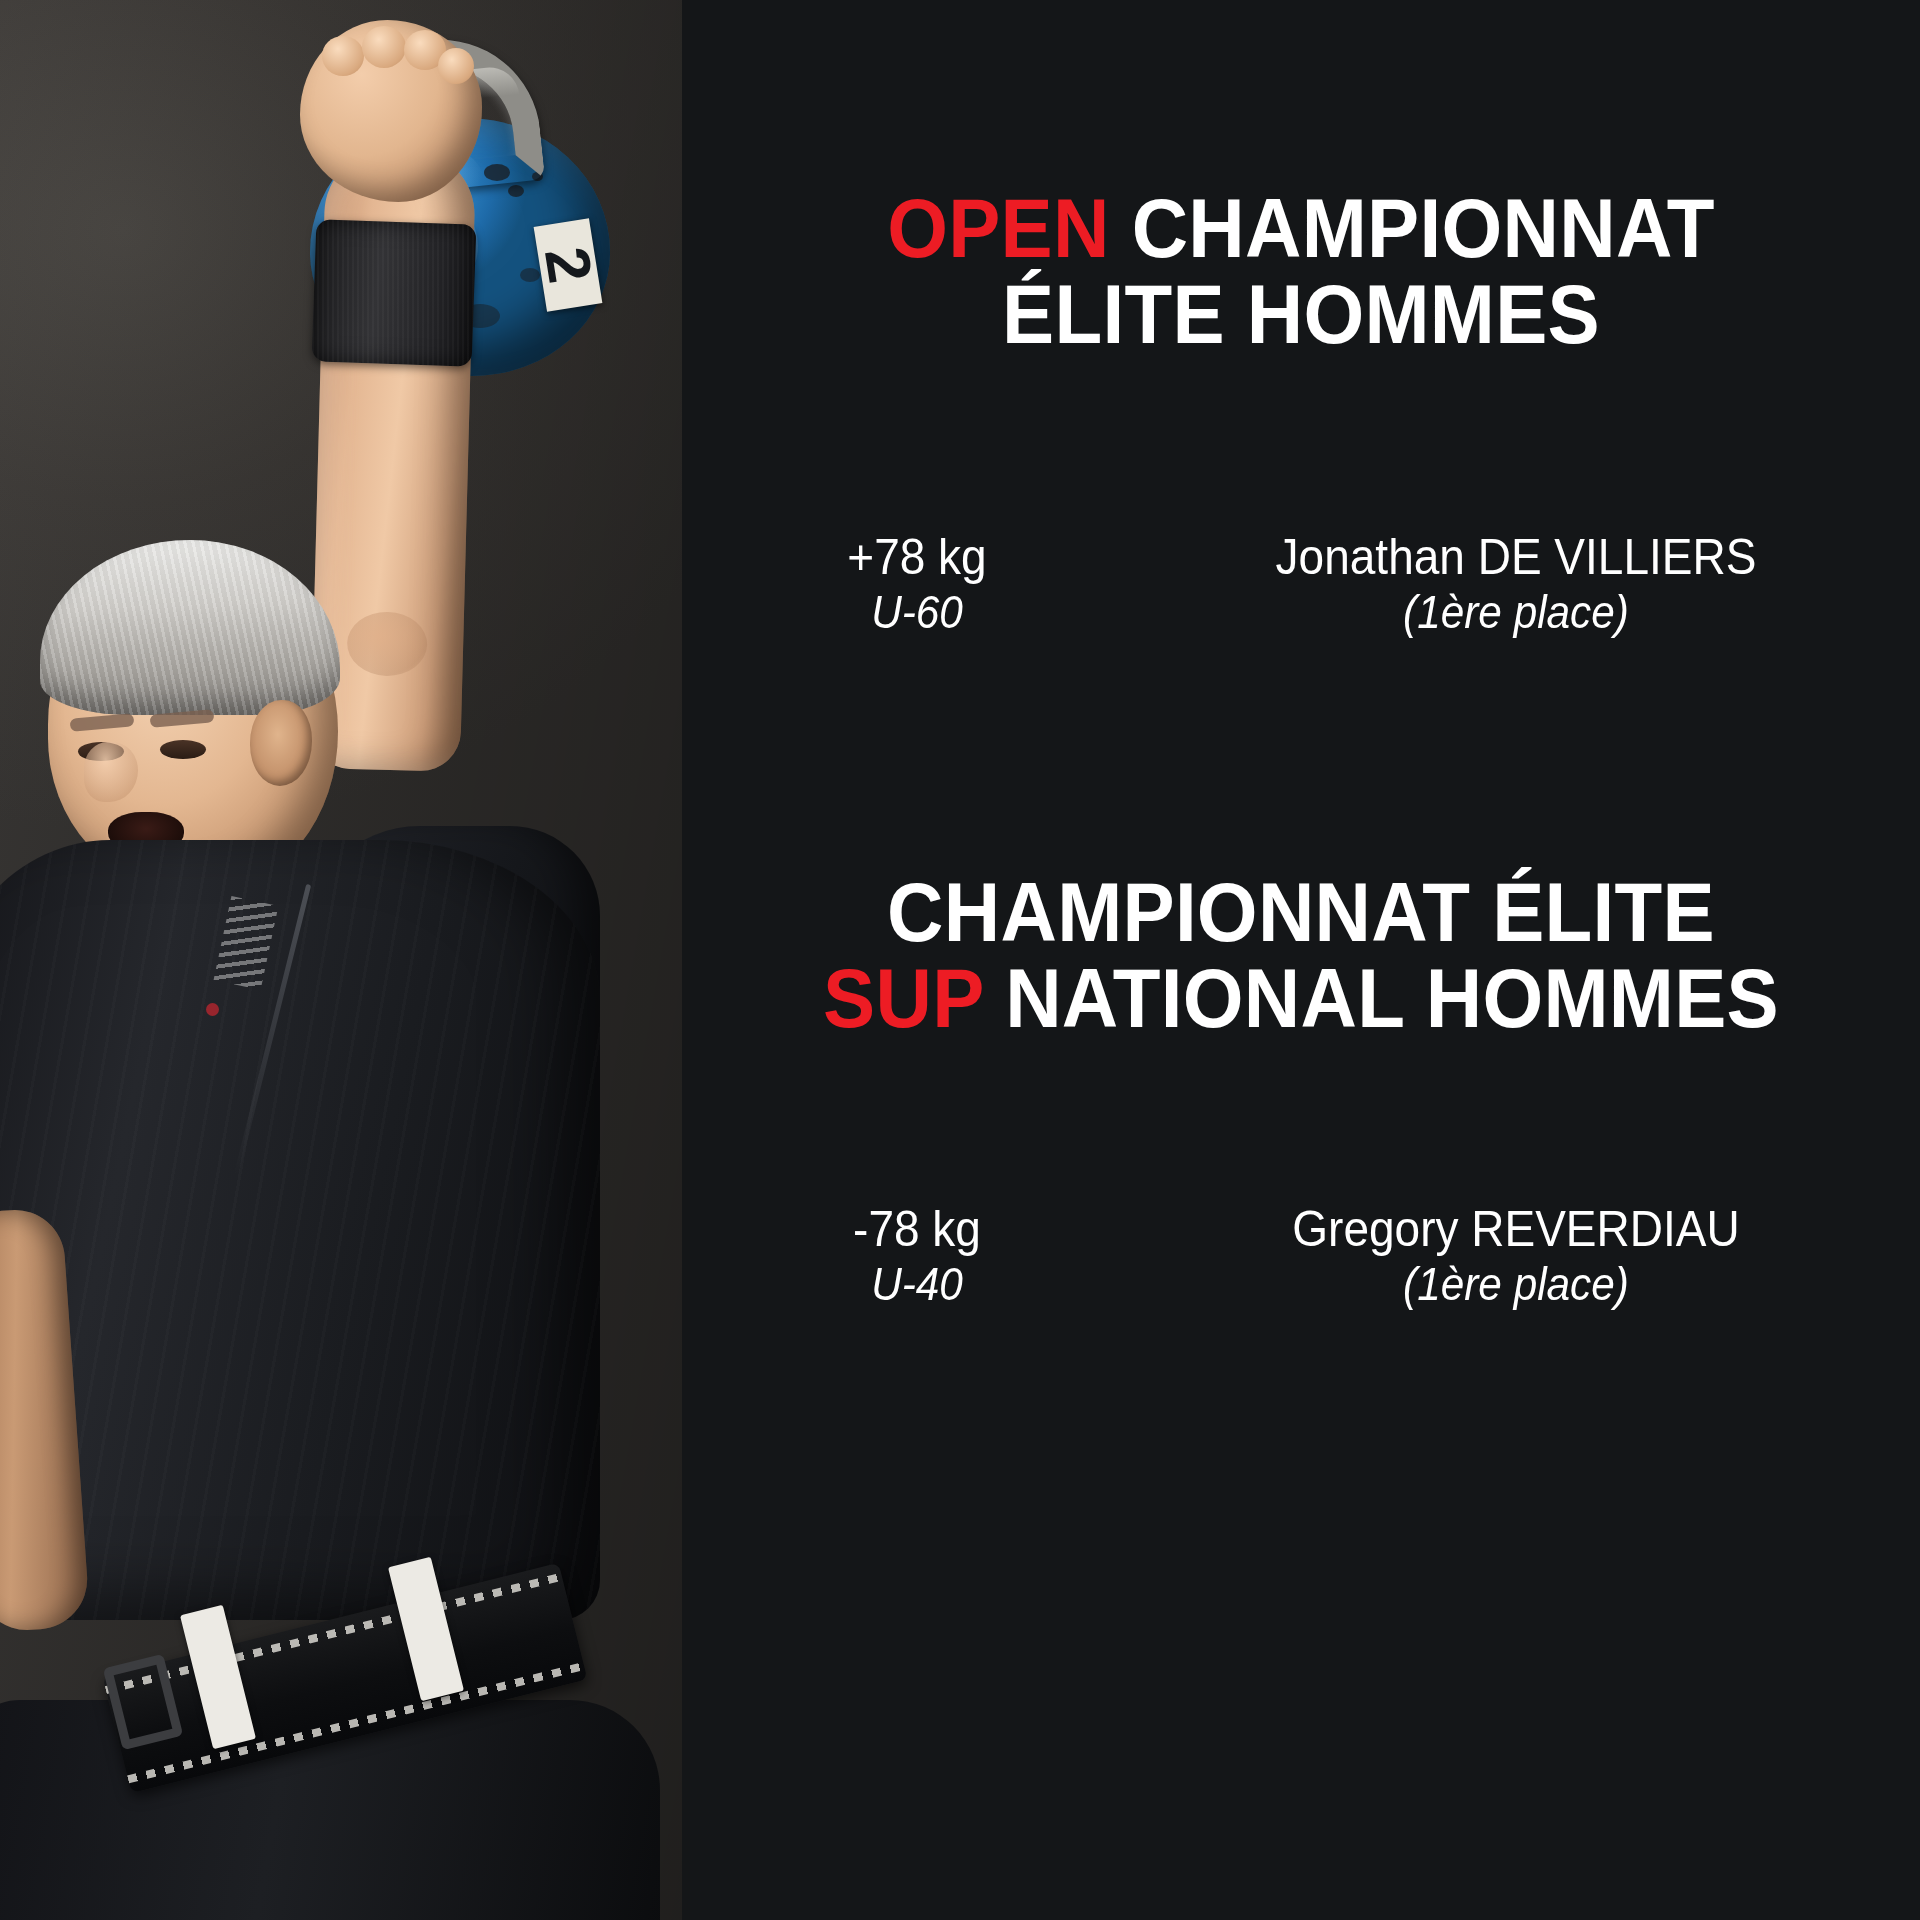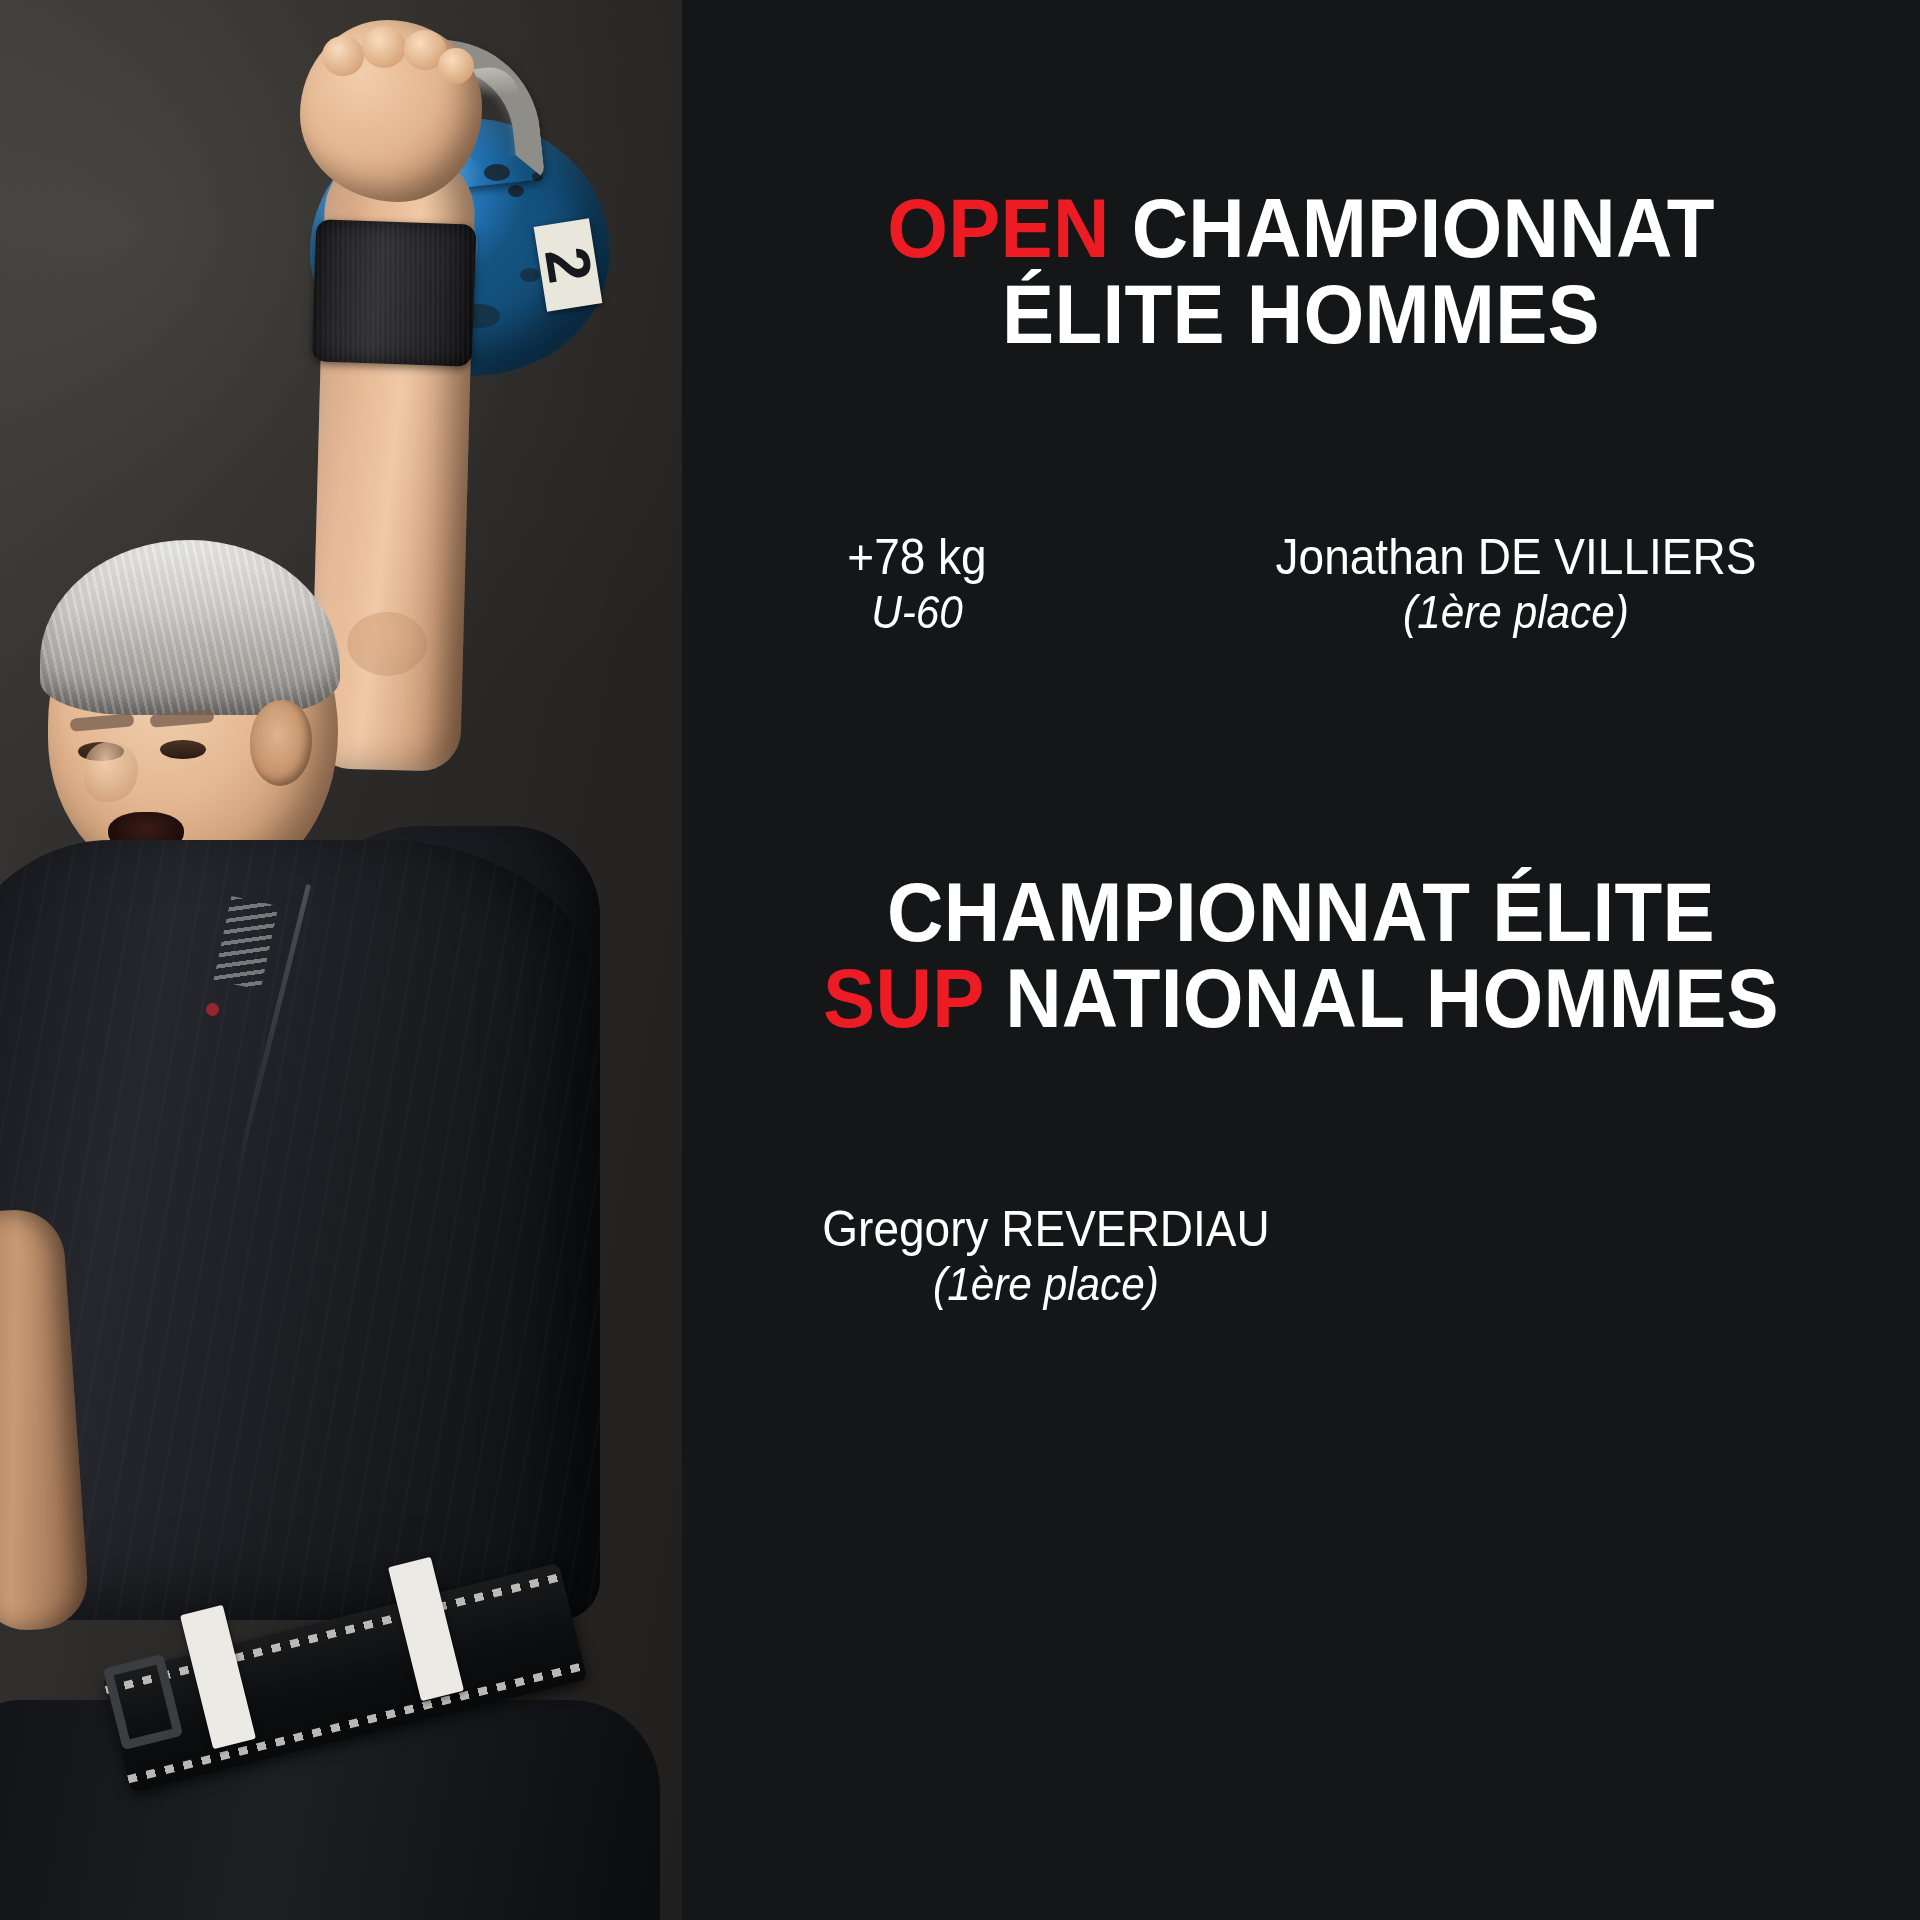"-78 kg" div.cat { html: none -> <div> <div>-78 kg</div> <div>U-40</div> </div> }
